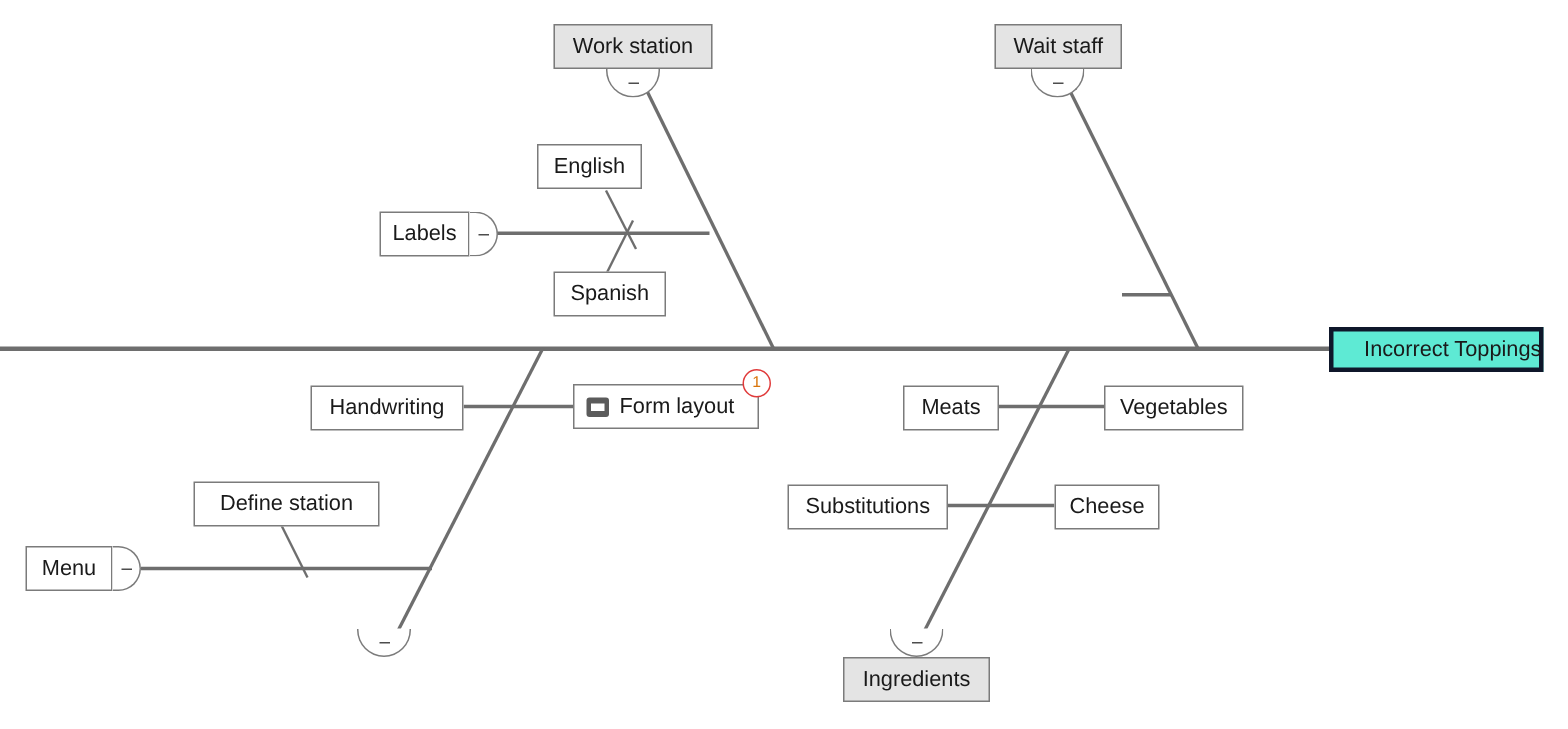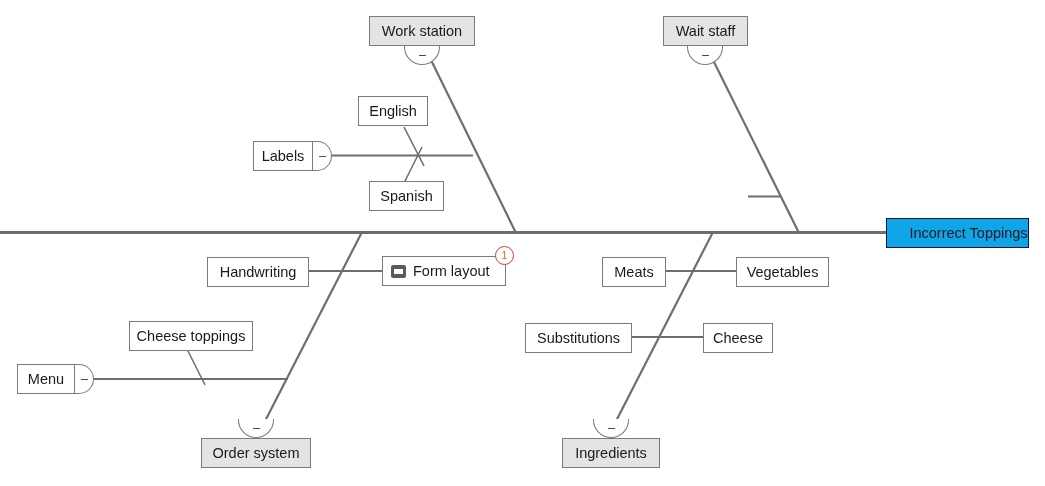"Incorrect Toppings" .node.effect { background: #0ea5e9 -> #5eead4; border: 1px solid #0f172a -> 3px solid #0f172a }
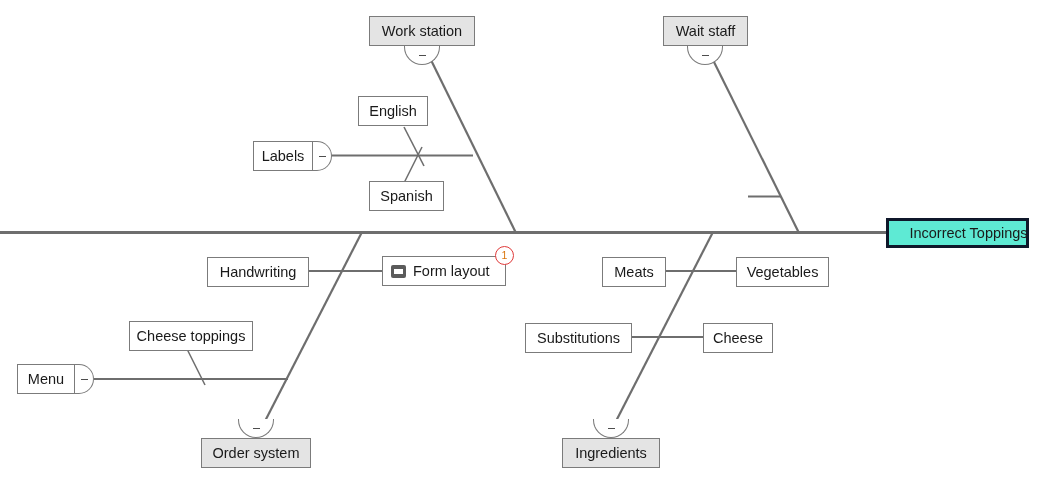"Cheese toppings" span.node-label { text: Cheese toppings -> Define station }
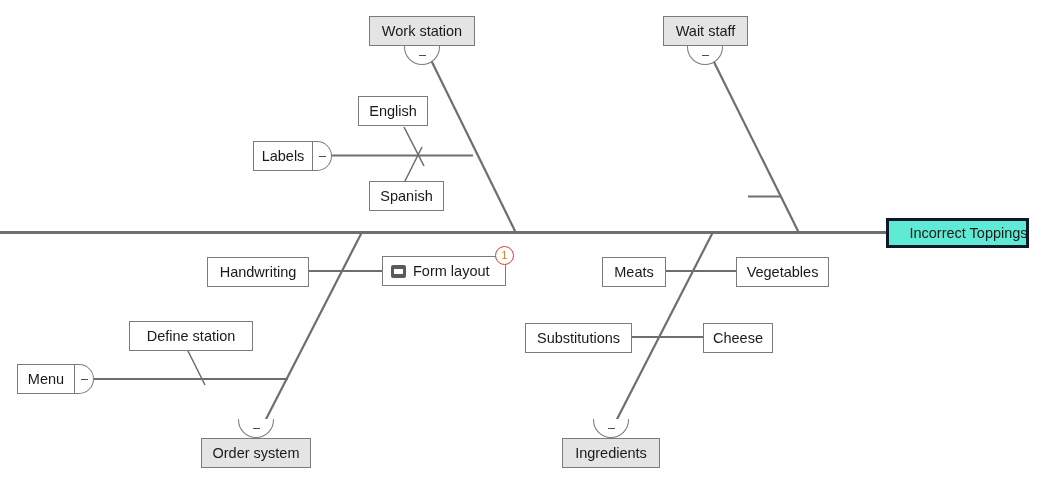"Order system" div.node { html: <div> <span>Order system</span> </div> -> none }
